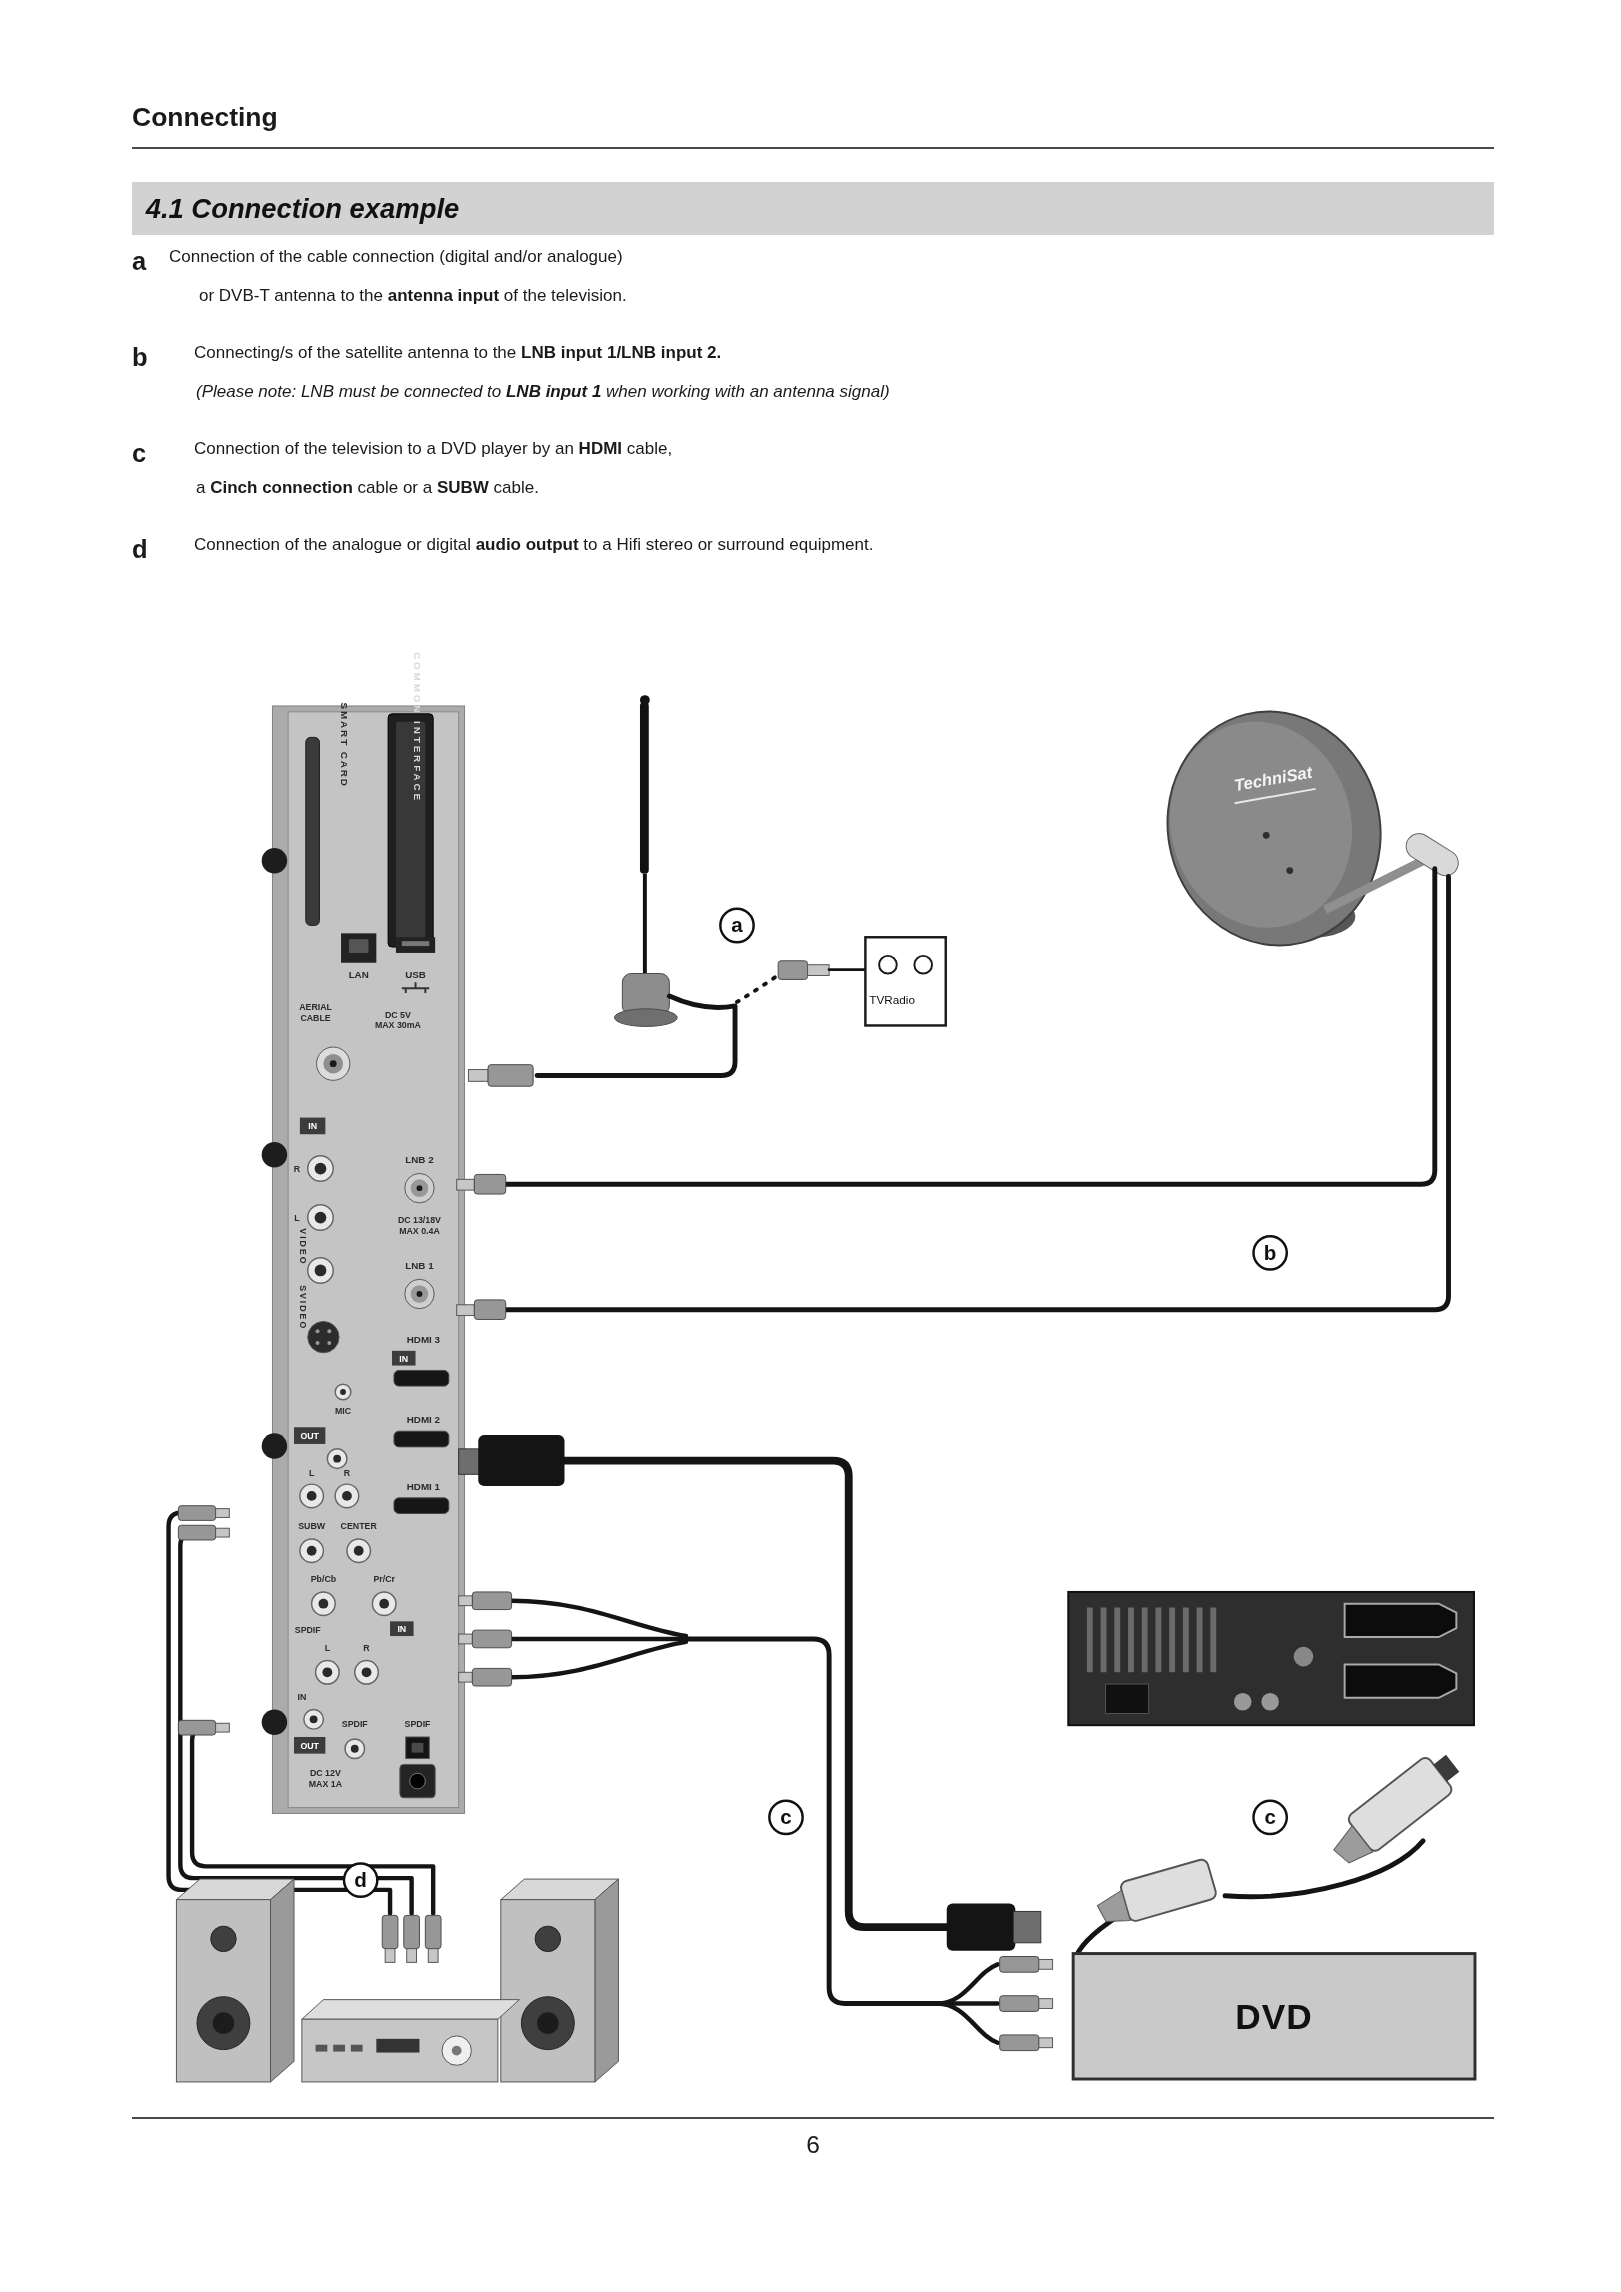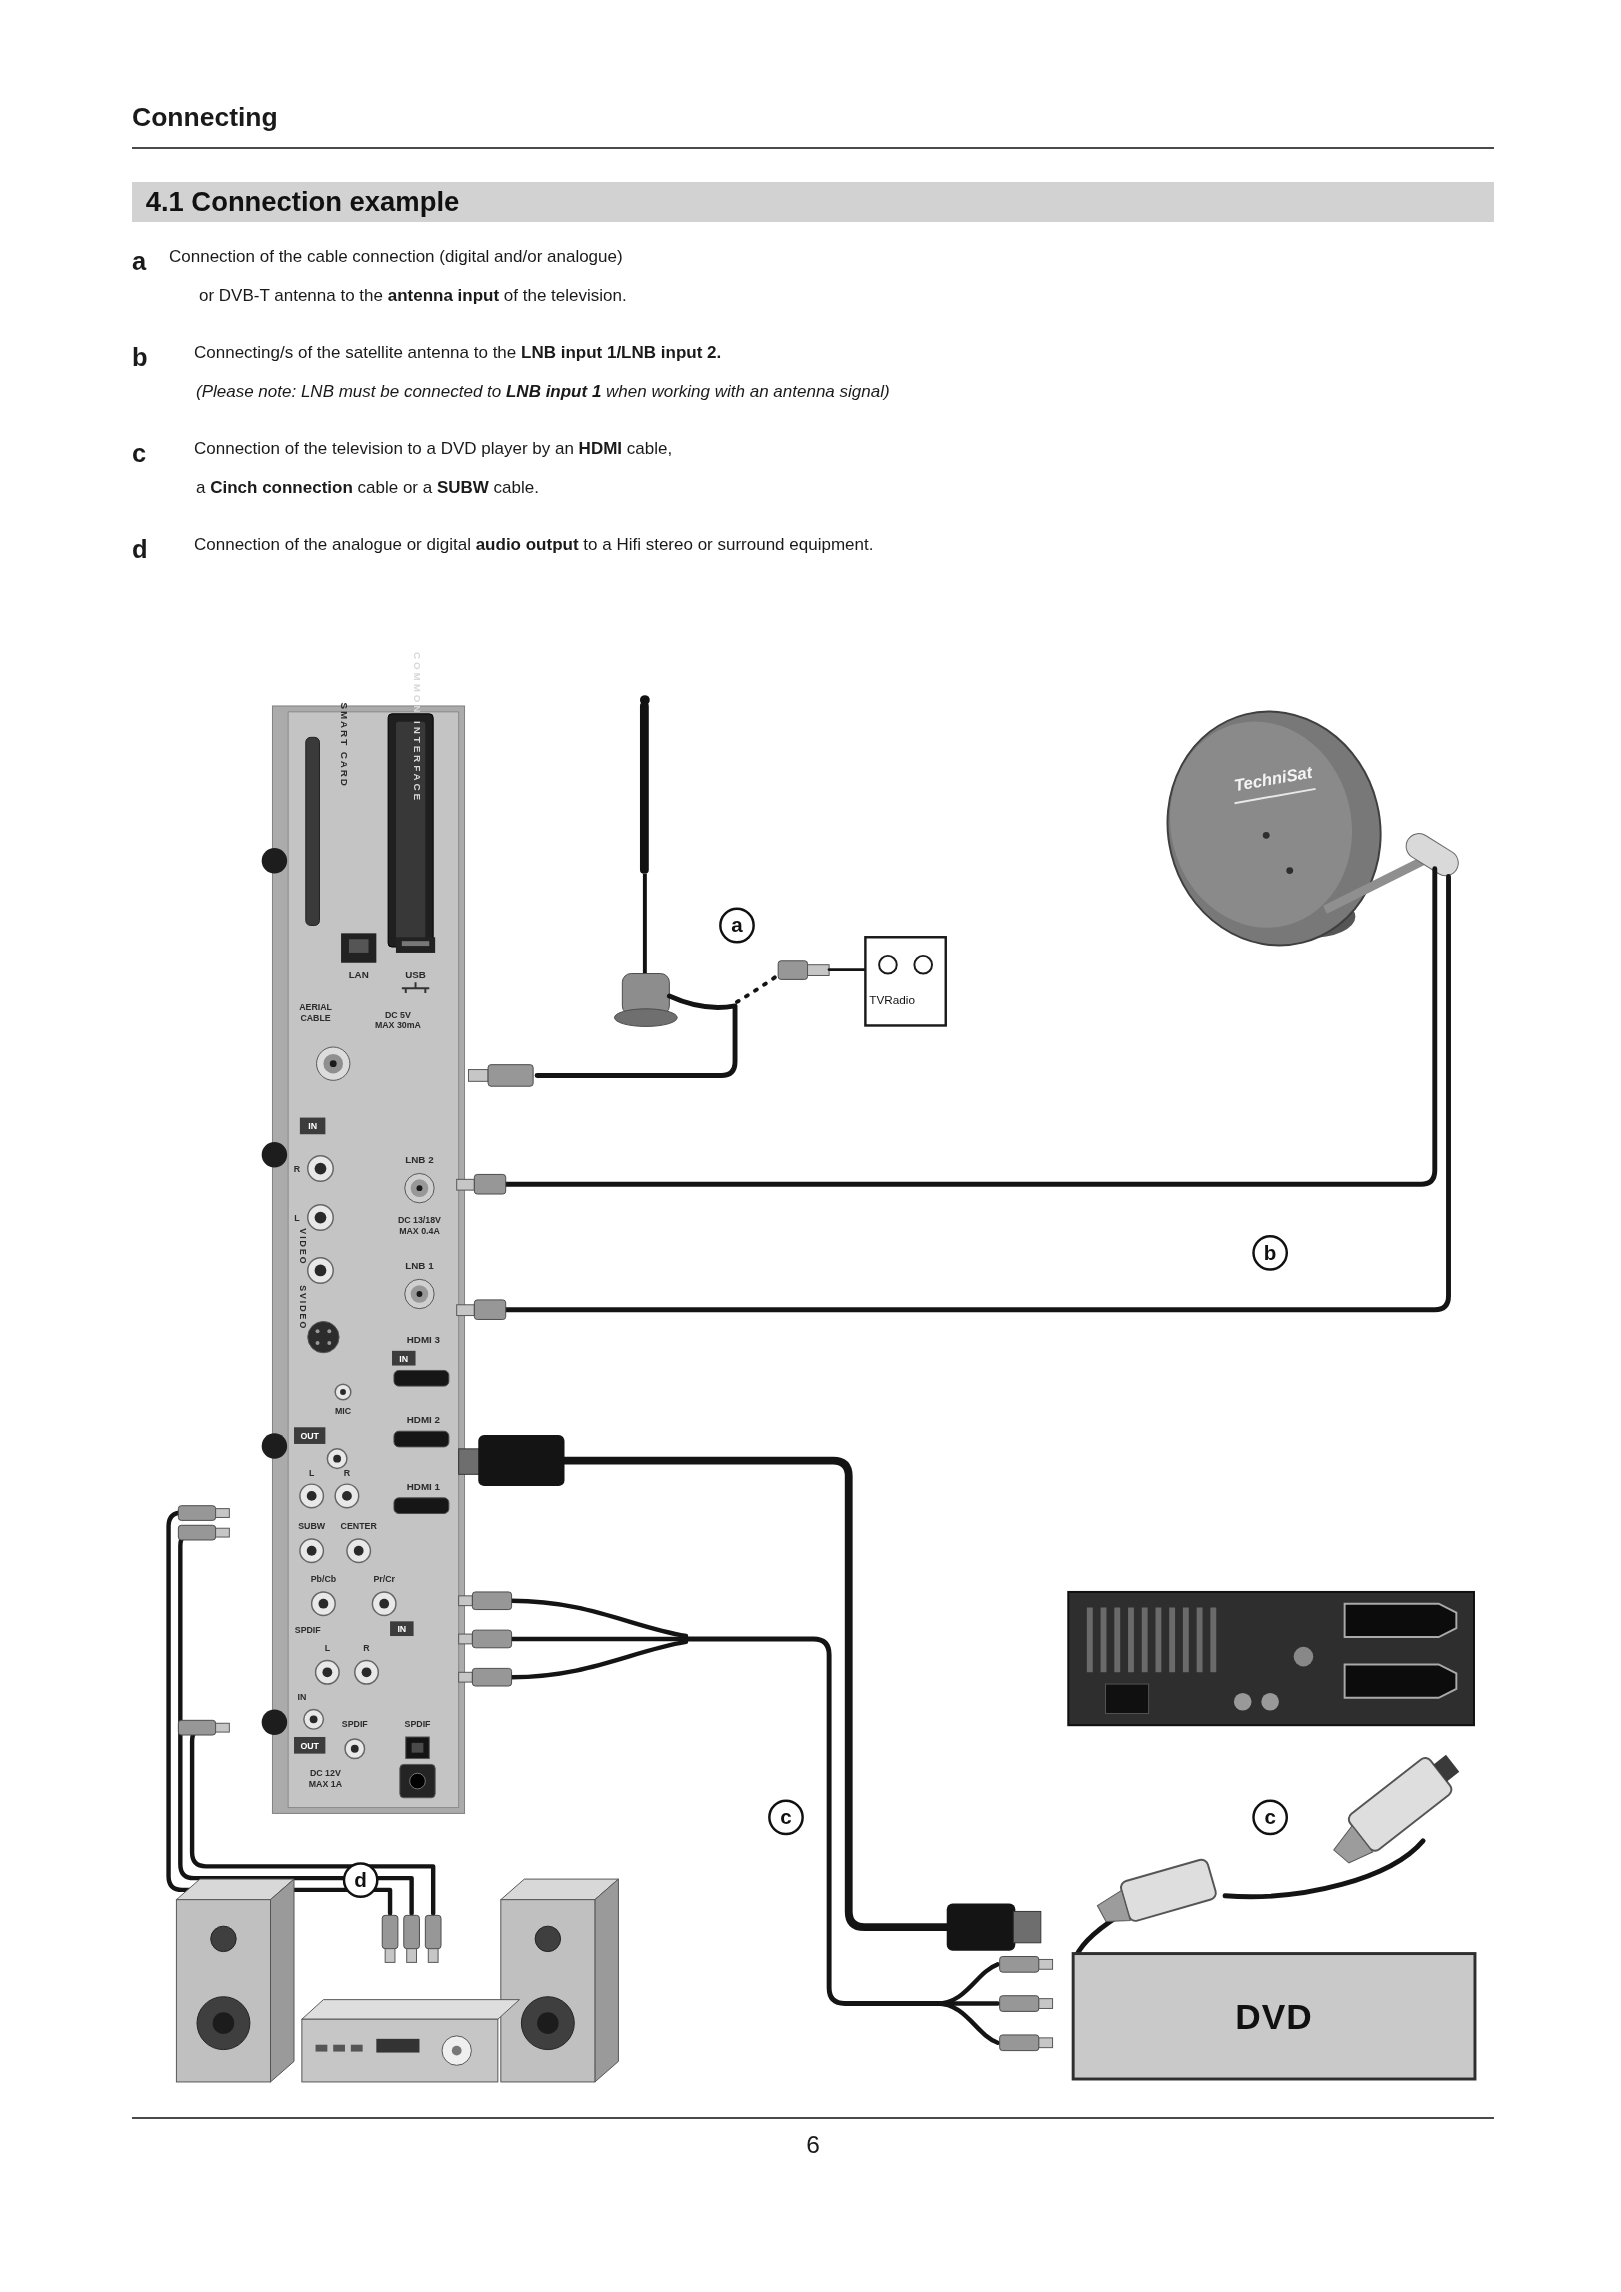"4.1 Connection example" .section-banner { font-style: none -> italic; height: 40px -> 53px }
